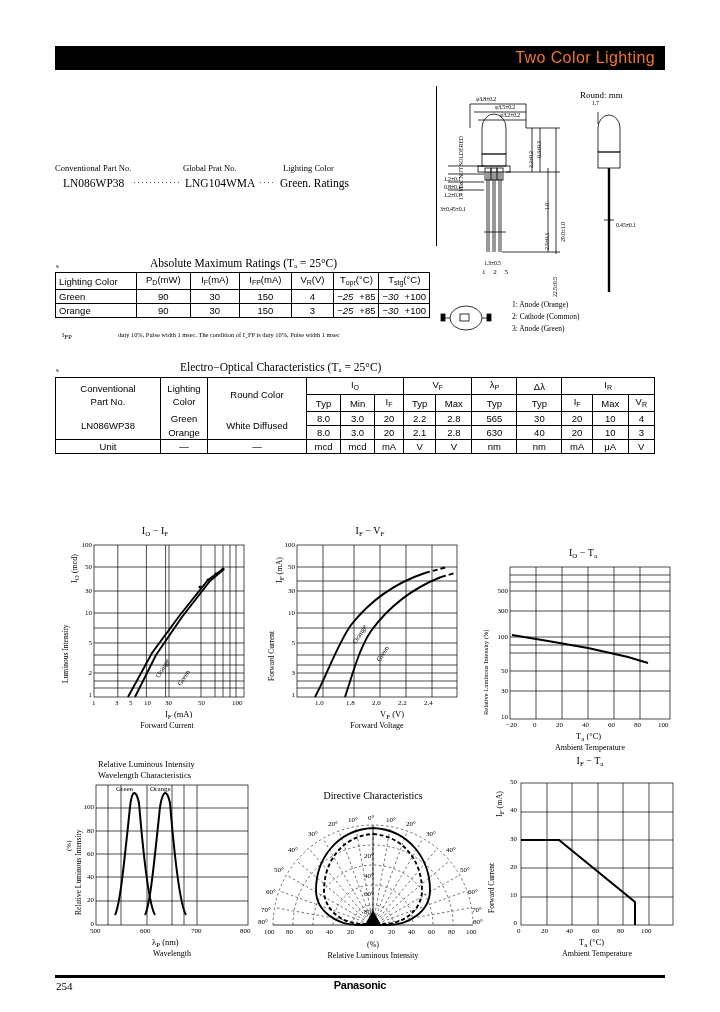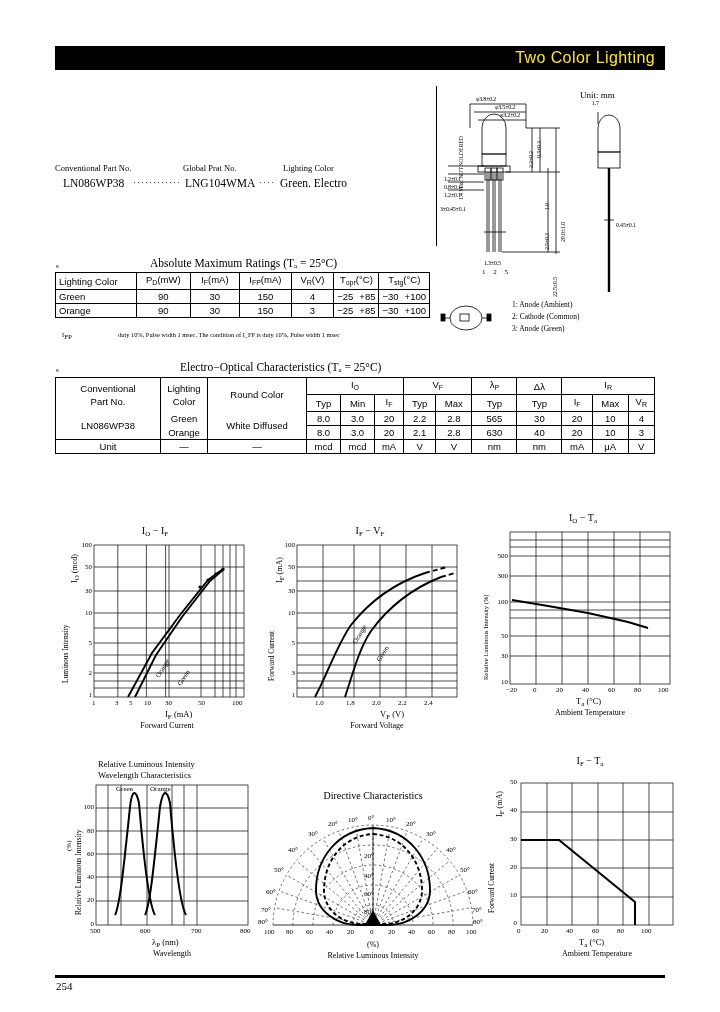"Two Color Lighting" .hdr-bar span { color: #fde047 -> #f97316 }
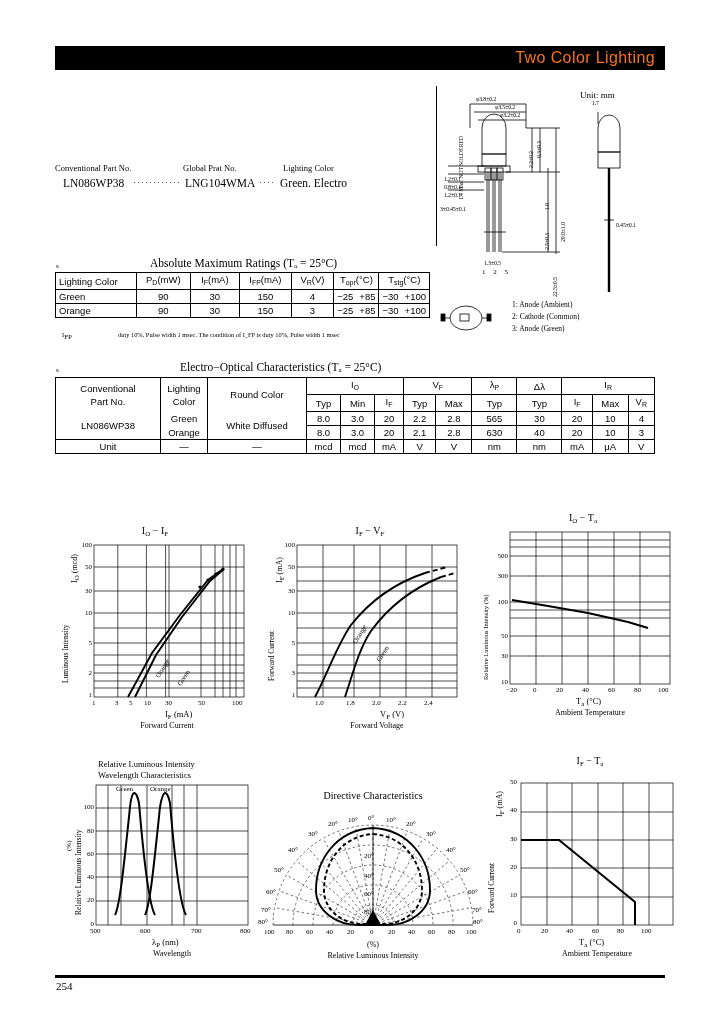"Unit: mm" div.unit { text: Unit -> Round }
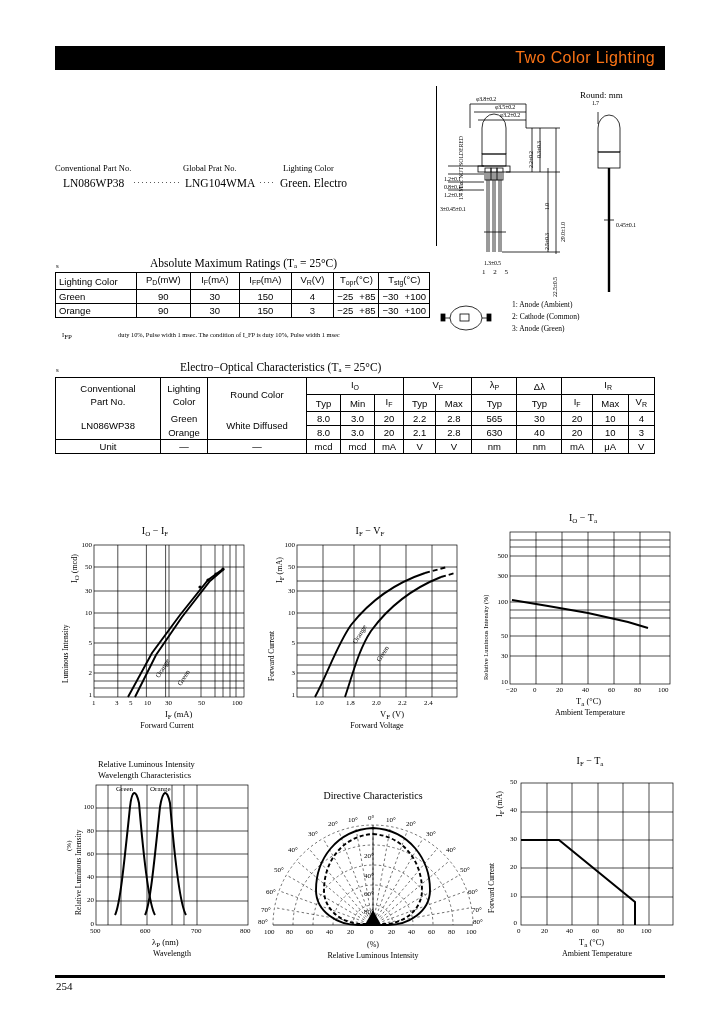"Green. Electro" span { text: Electro -> Ratings }
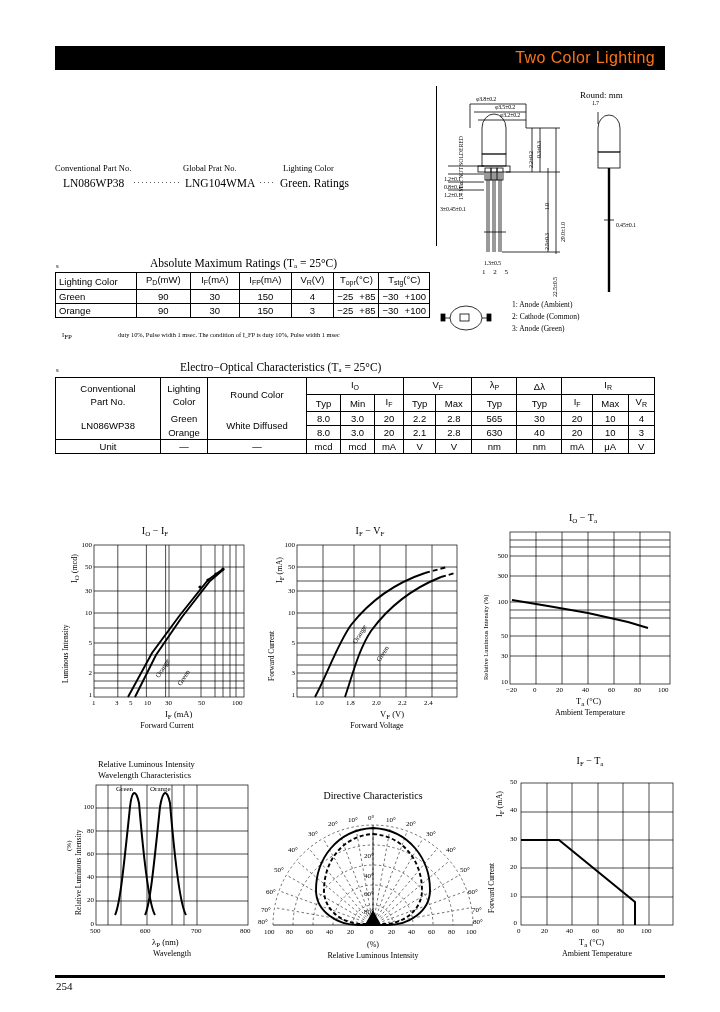"−25" .nbr { font-style: none -> italic }
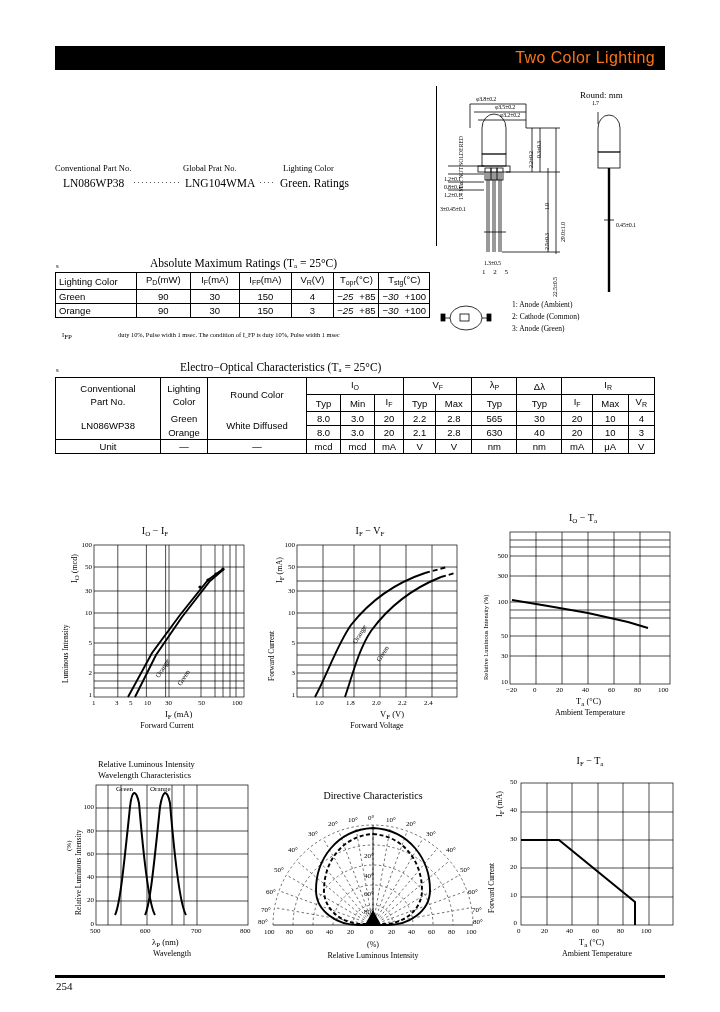"1: Anode (Ambient)" div.pinlbl { text: Ambient -> Orange }
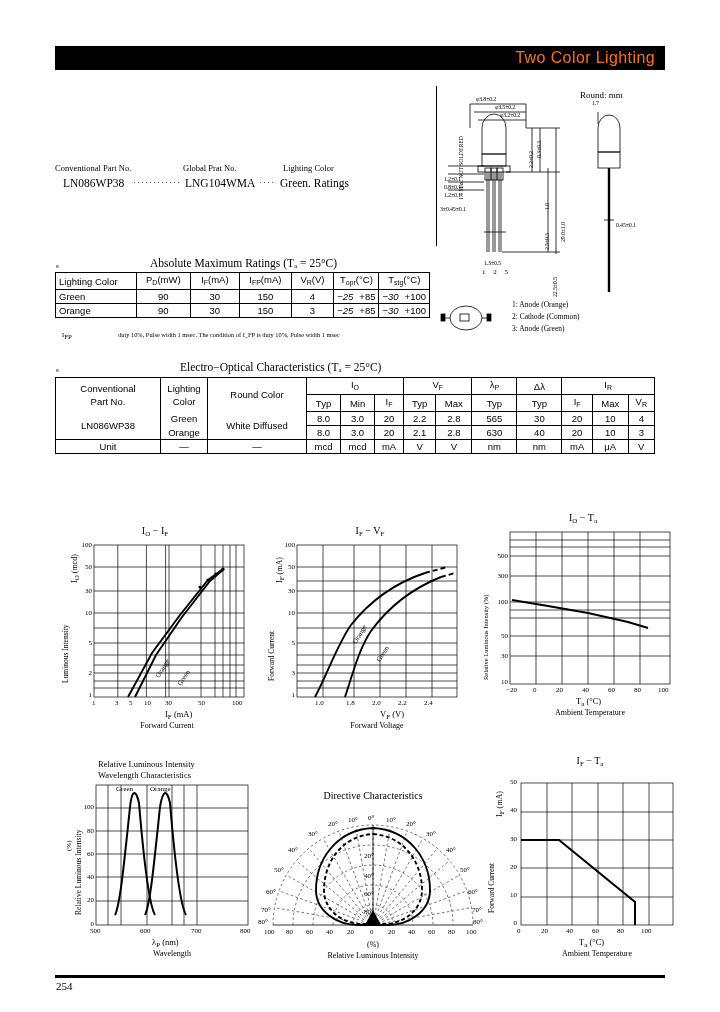"IO − Ta" div.chart { top: 512px -> 547px }
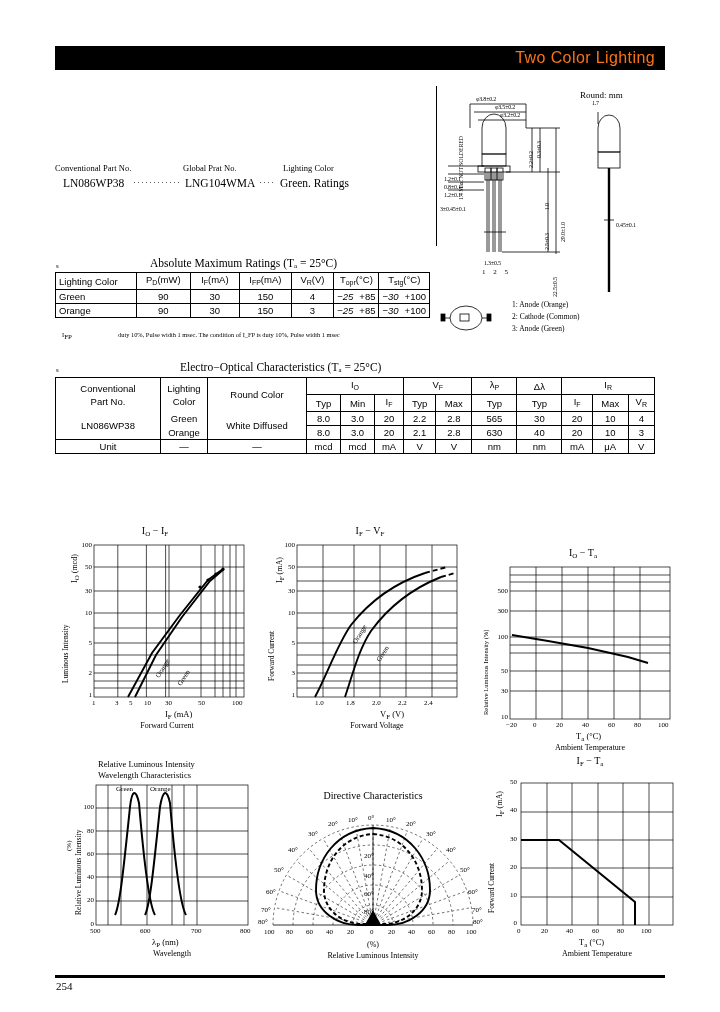"Panasonic" div.brand { html: none -> <div>Panasonic</div> }
